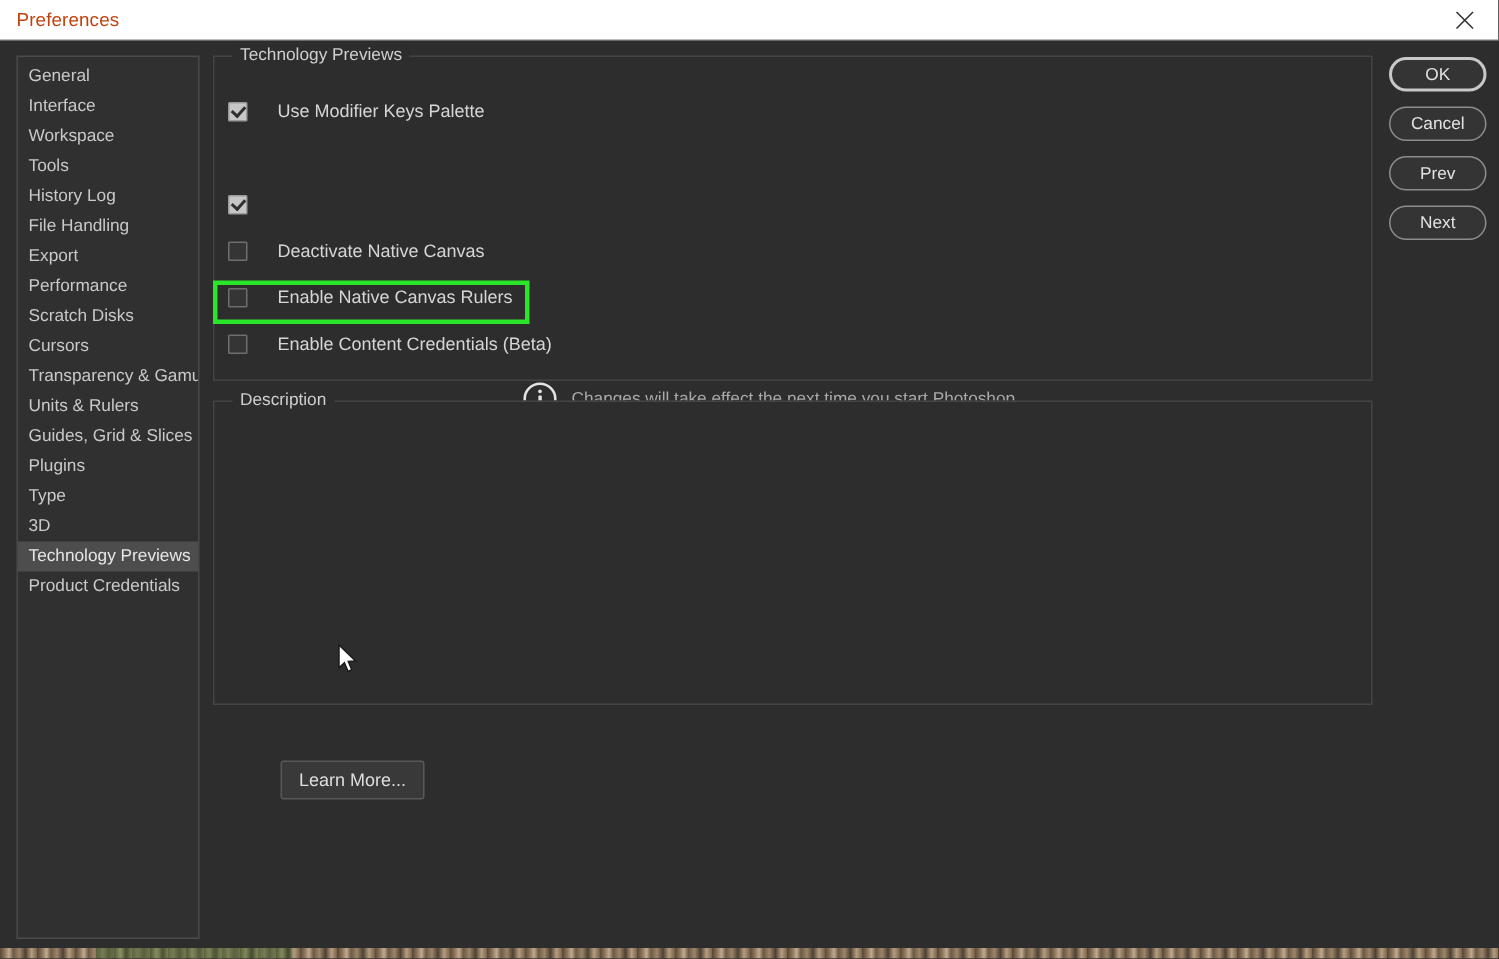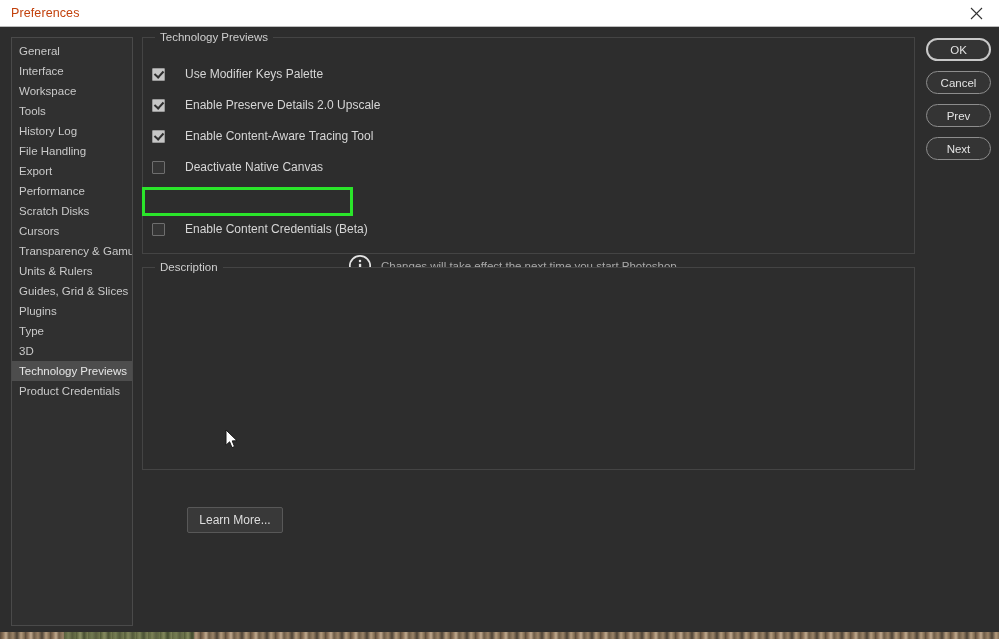"Enable Preserve Details 2.0 Upscale" div.check-row { html: <div> <span></span> <span>Enable Preserve Details 2.0 Upscale</span> </div> -> none }
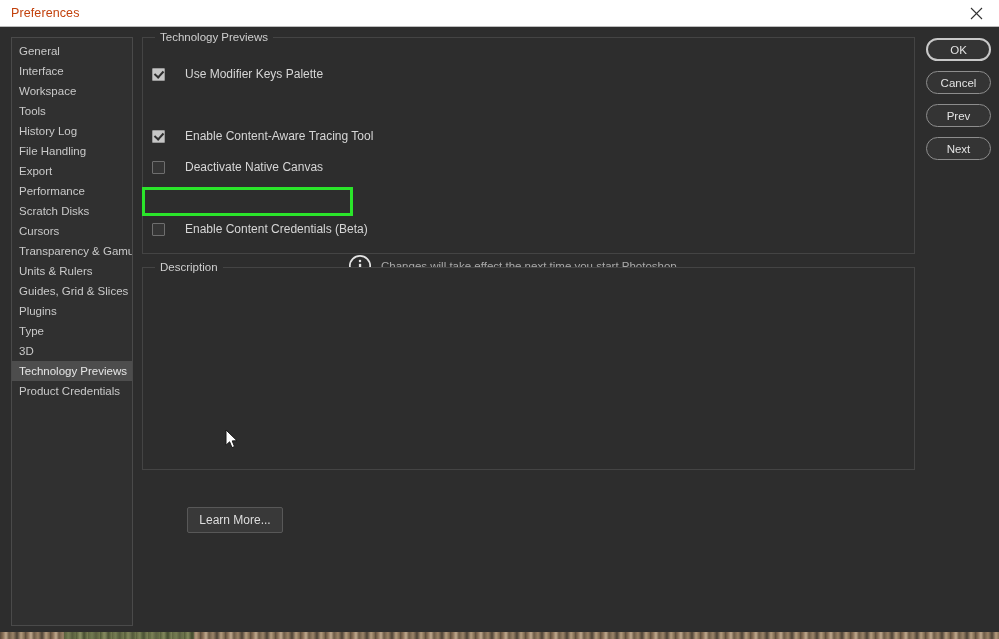"Enable Content-Aware Tracing Tool" span.check-label { html: <span>Enable Content-Aware Tracing Tool</span> -> none }
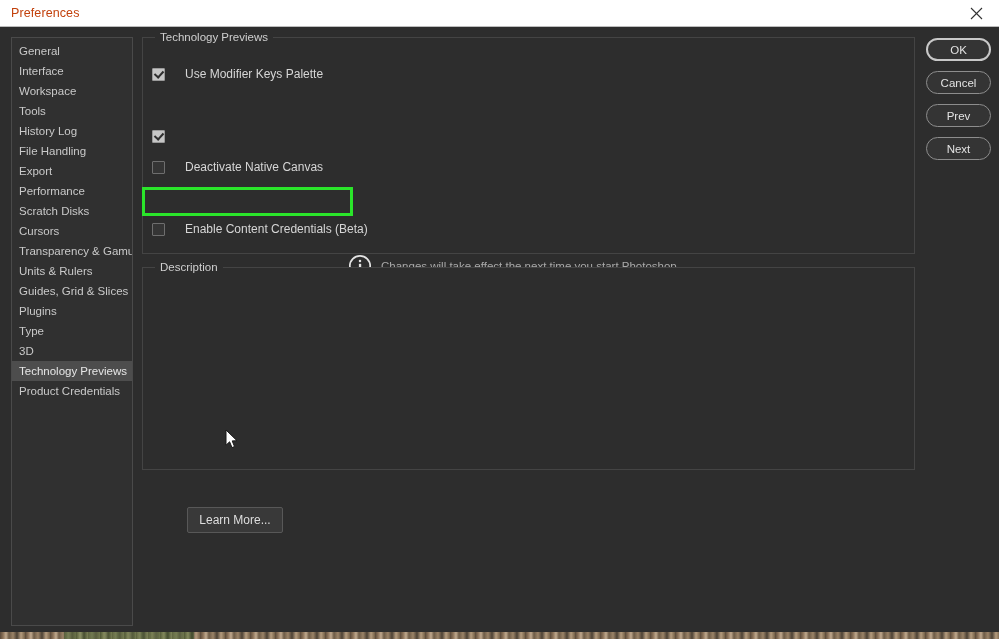"Enable Native Canvas Rulers" div.check-row { html: none -> <div> <span></span> <span>Enable Native Canvas Rulers</span> </div> }
